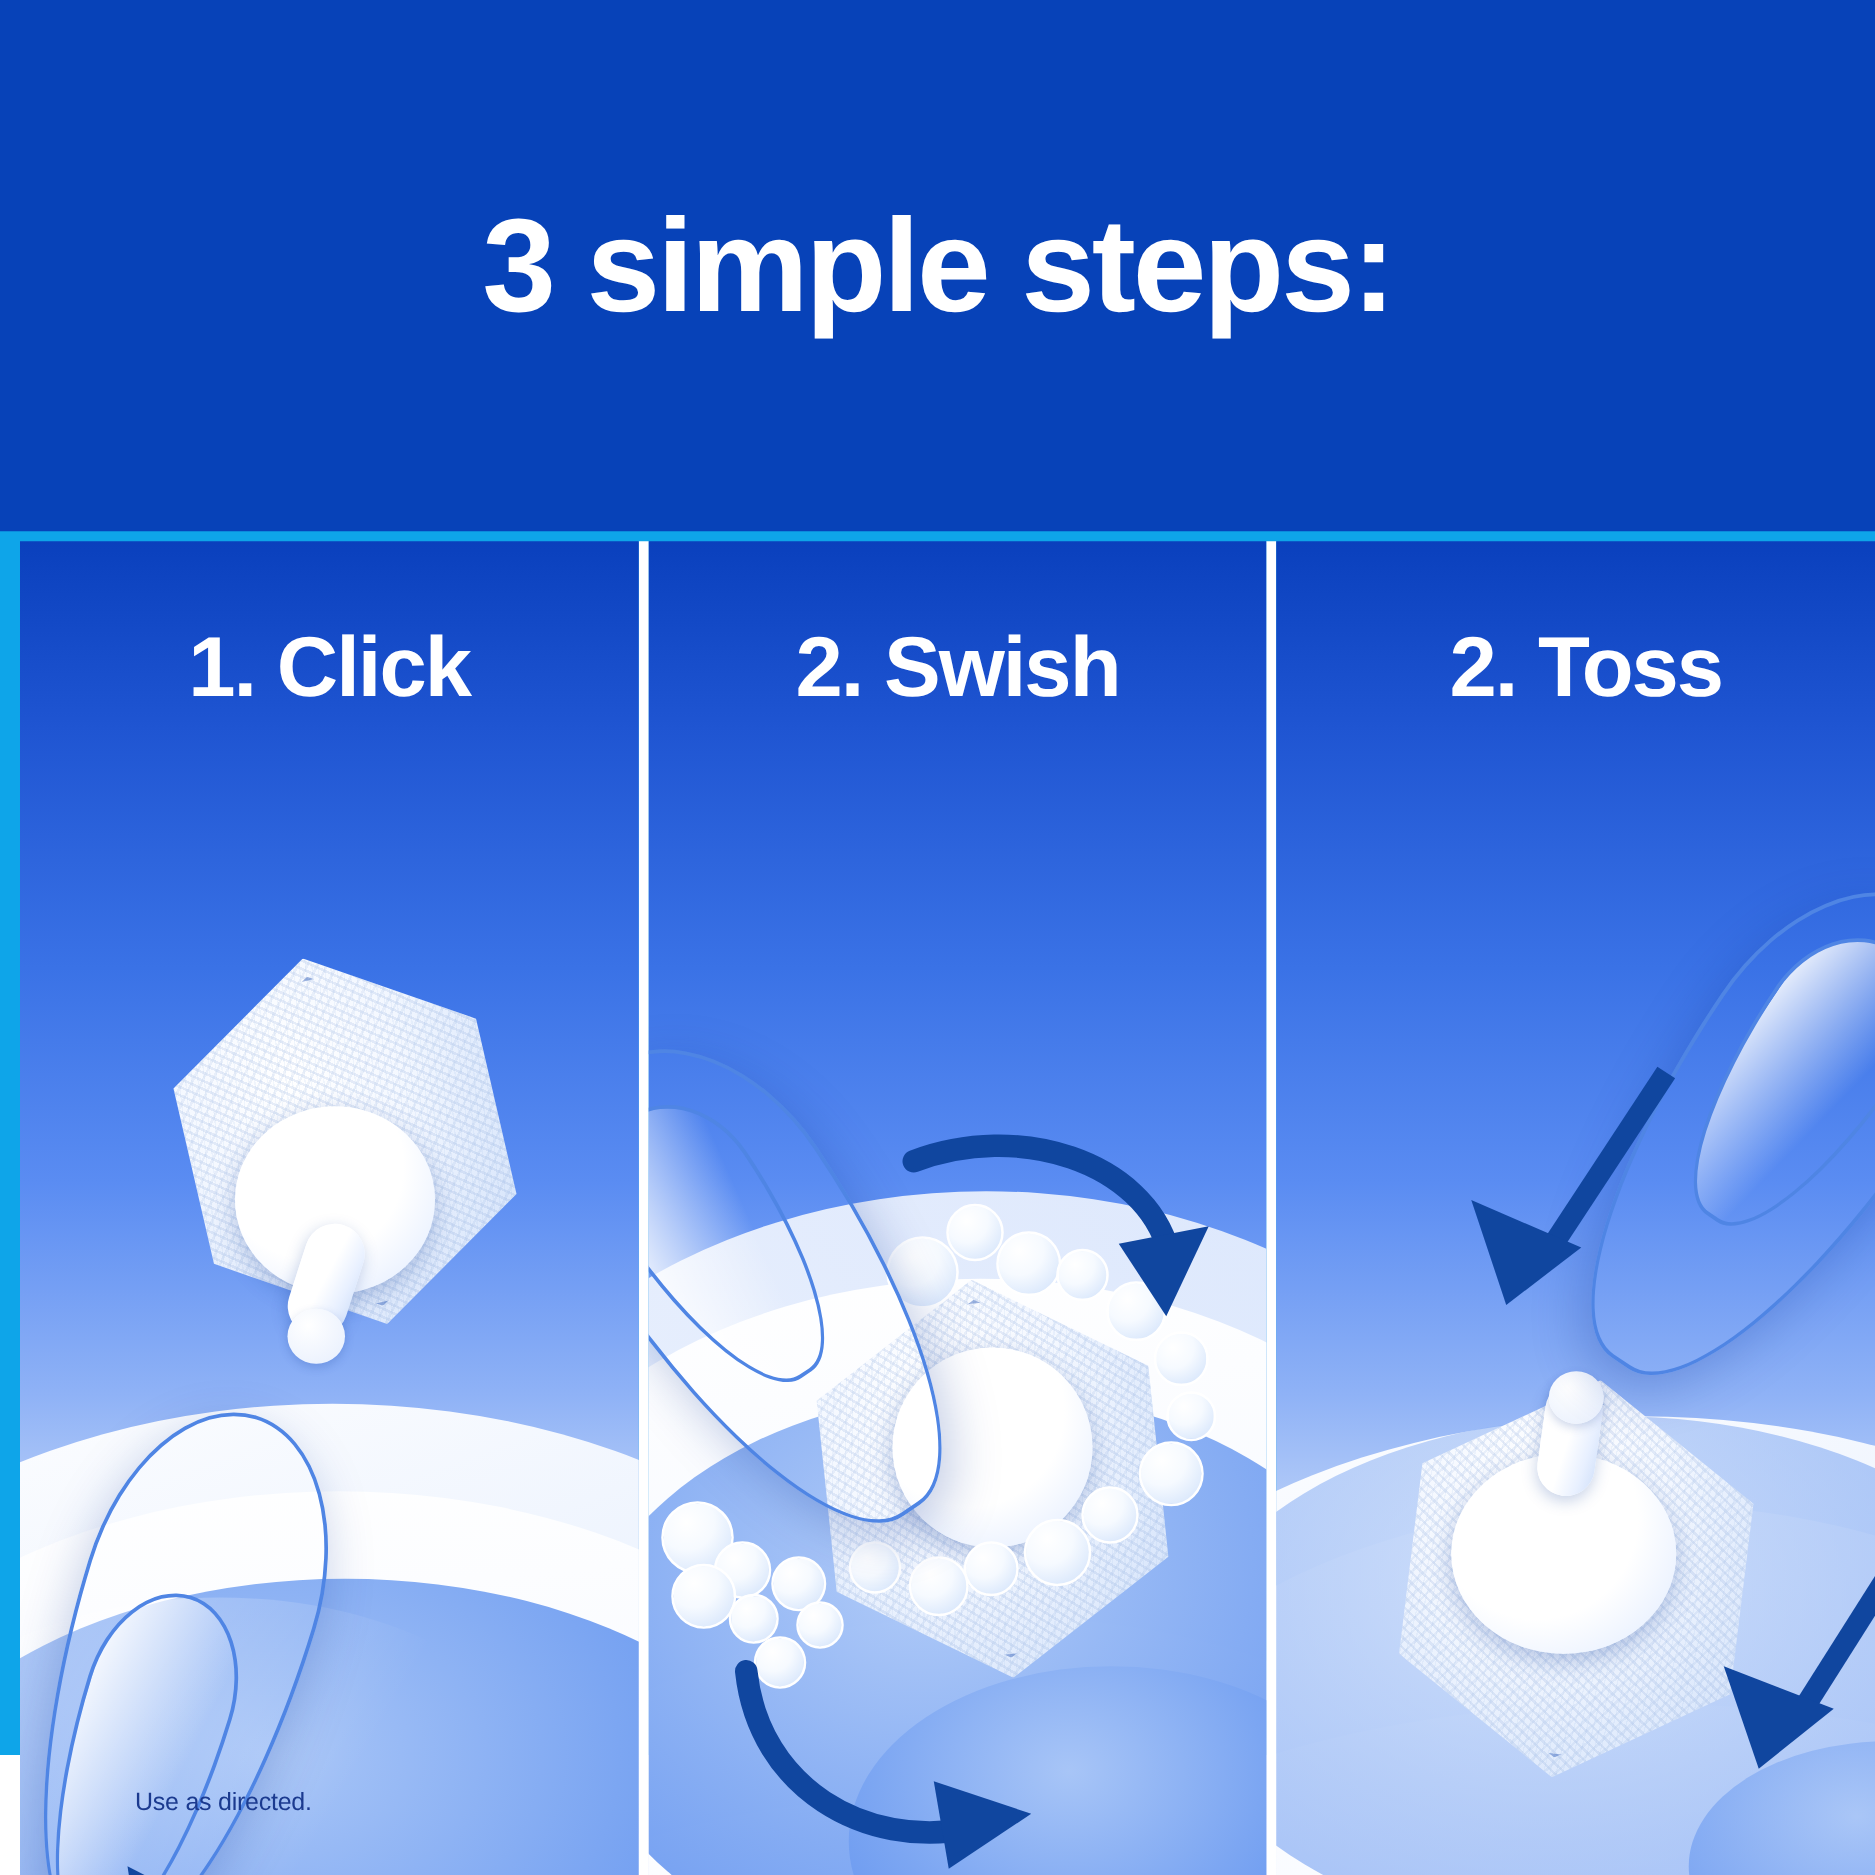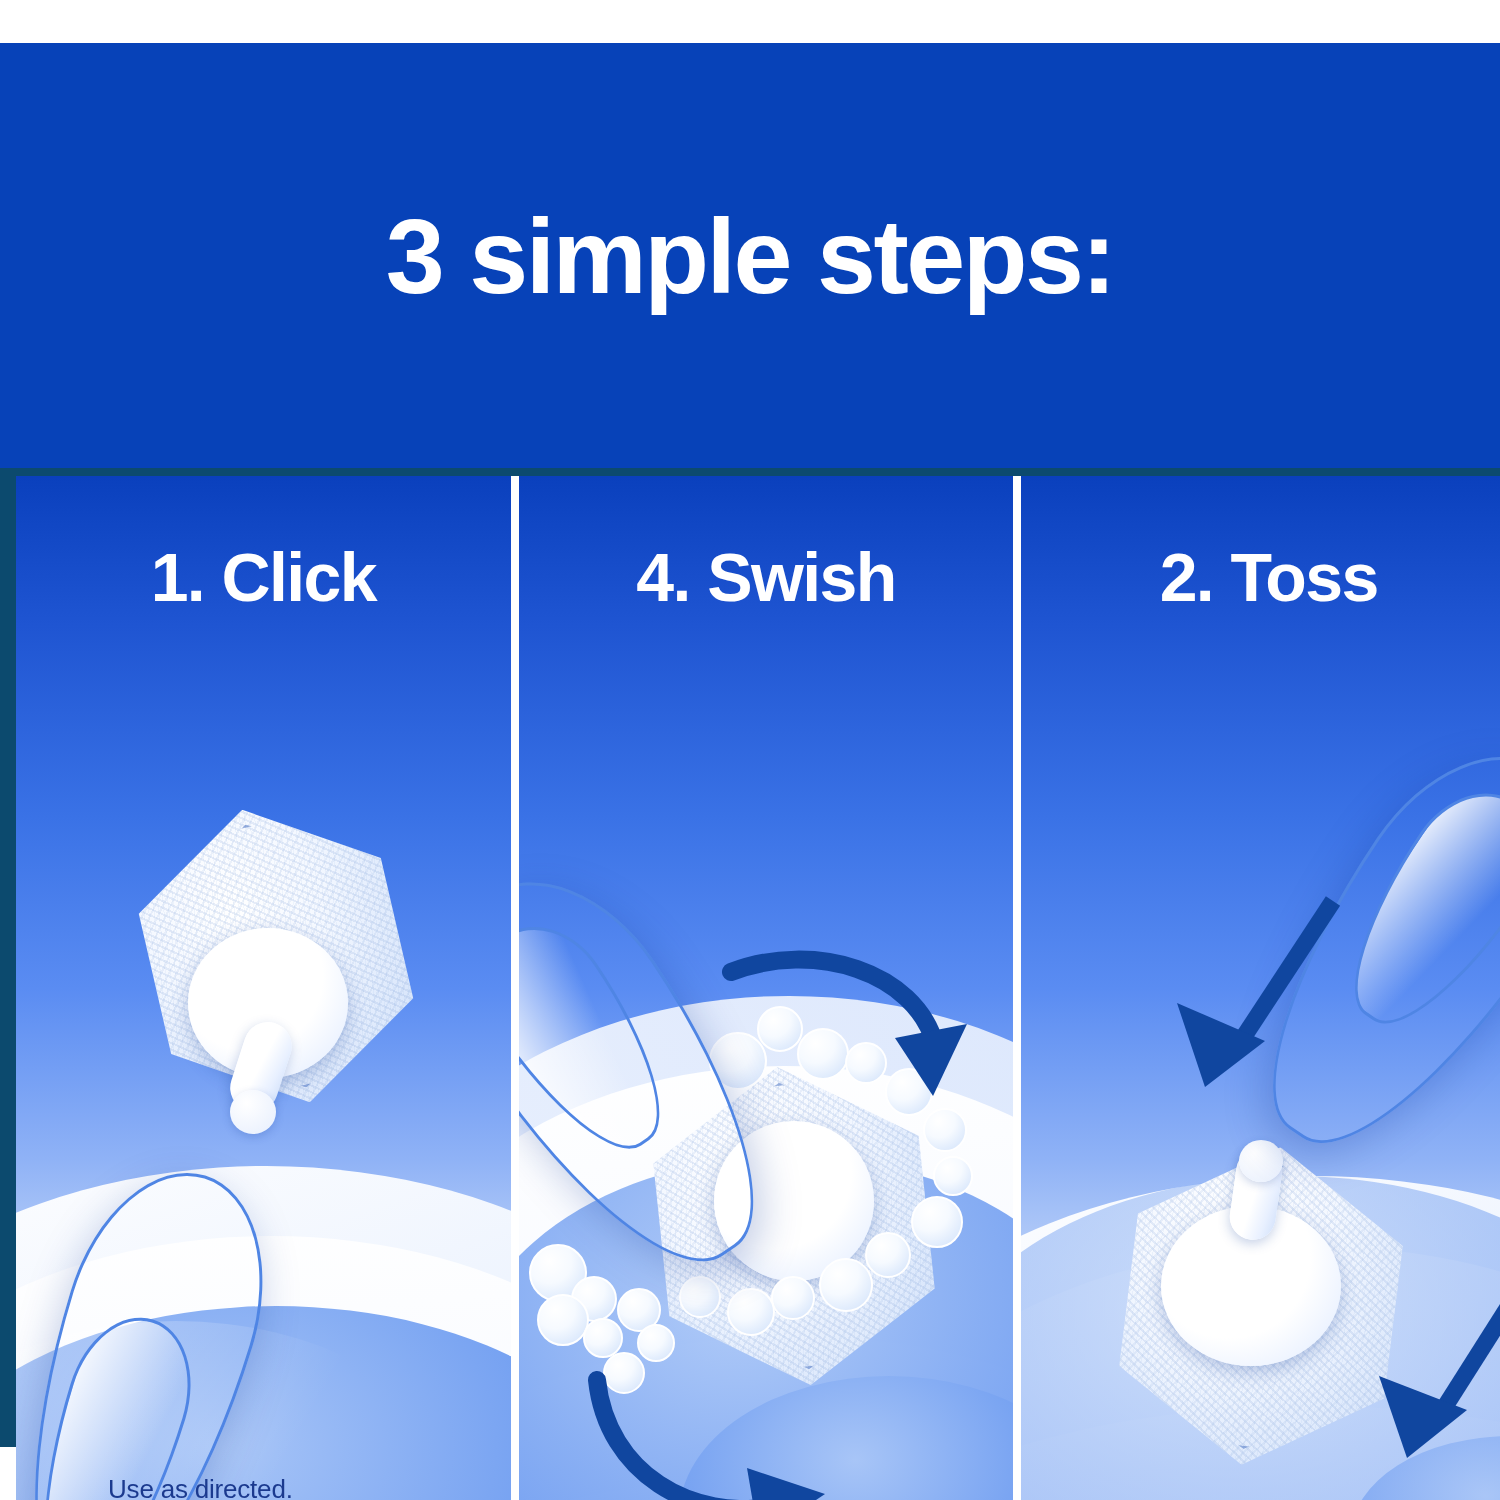"3 simple steps:" .canvas { background: #0c4a6e -> #0ea5e9; margin-top: 43px -> none }
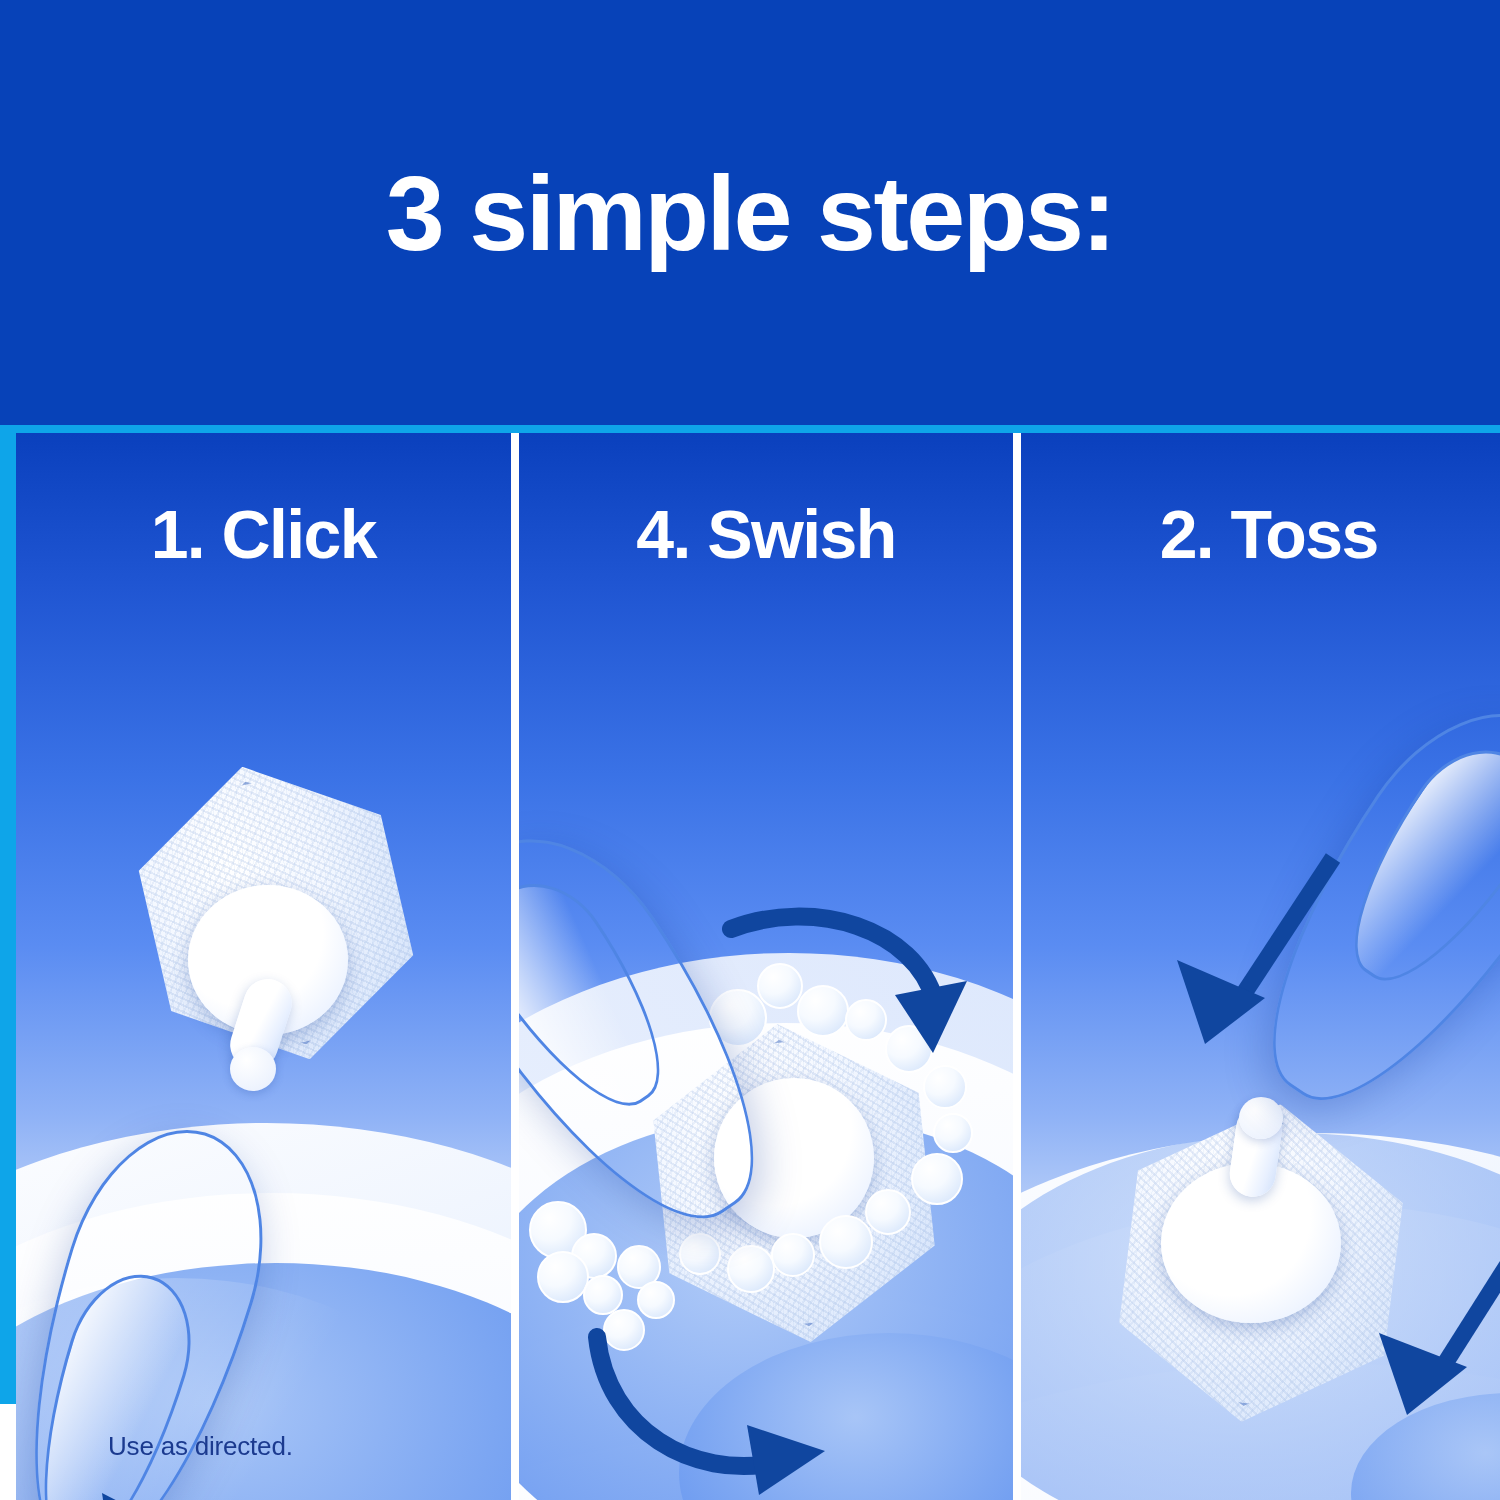"4. Swish" div.panel-title { text: 4 -> 2 }
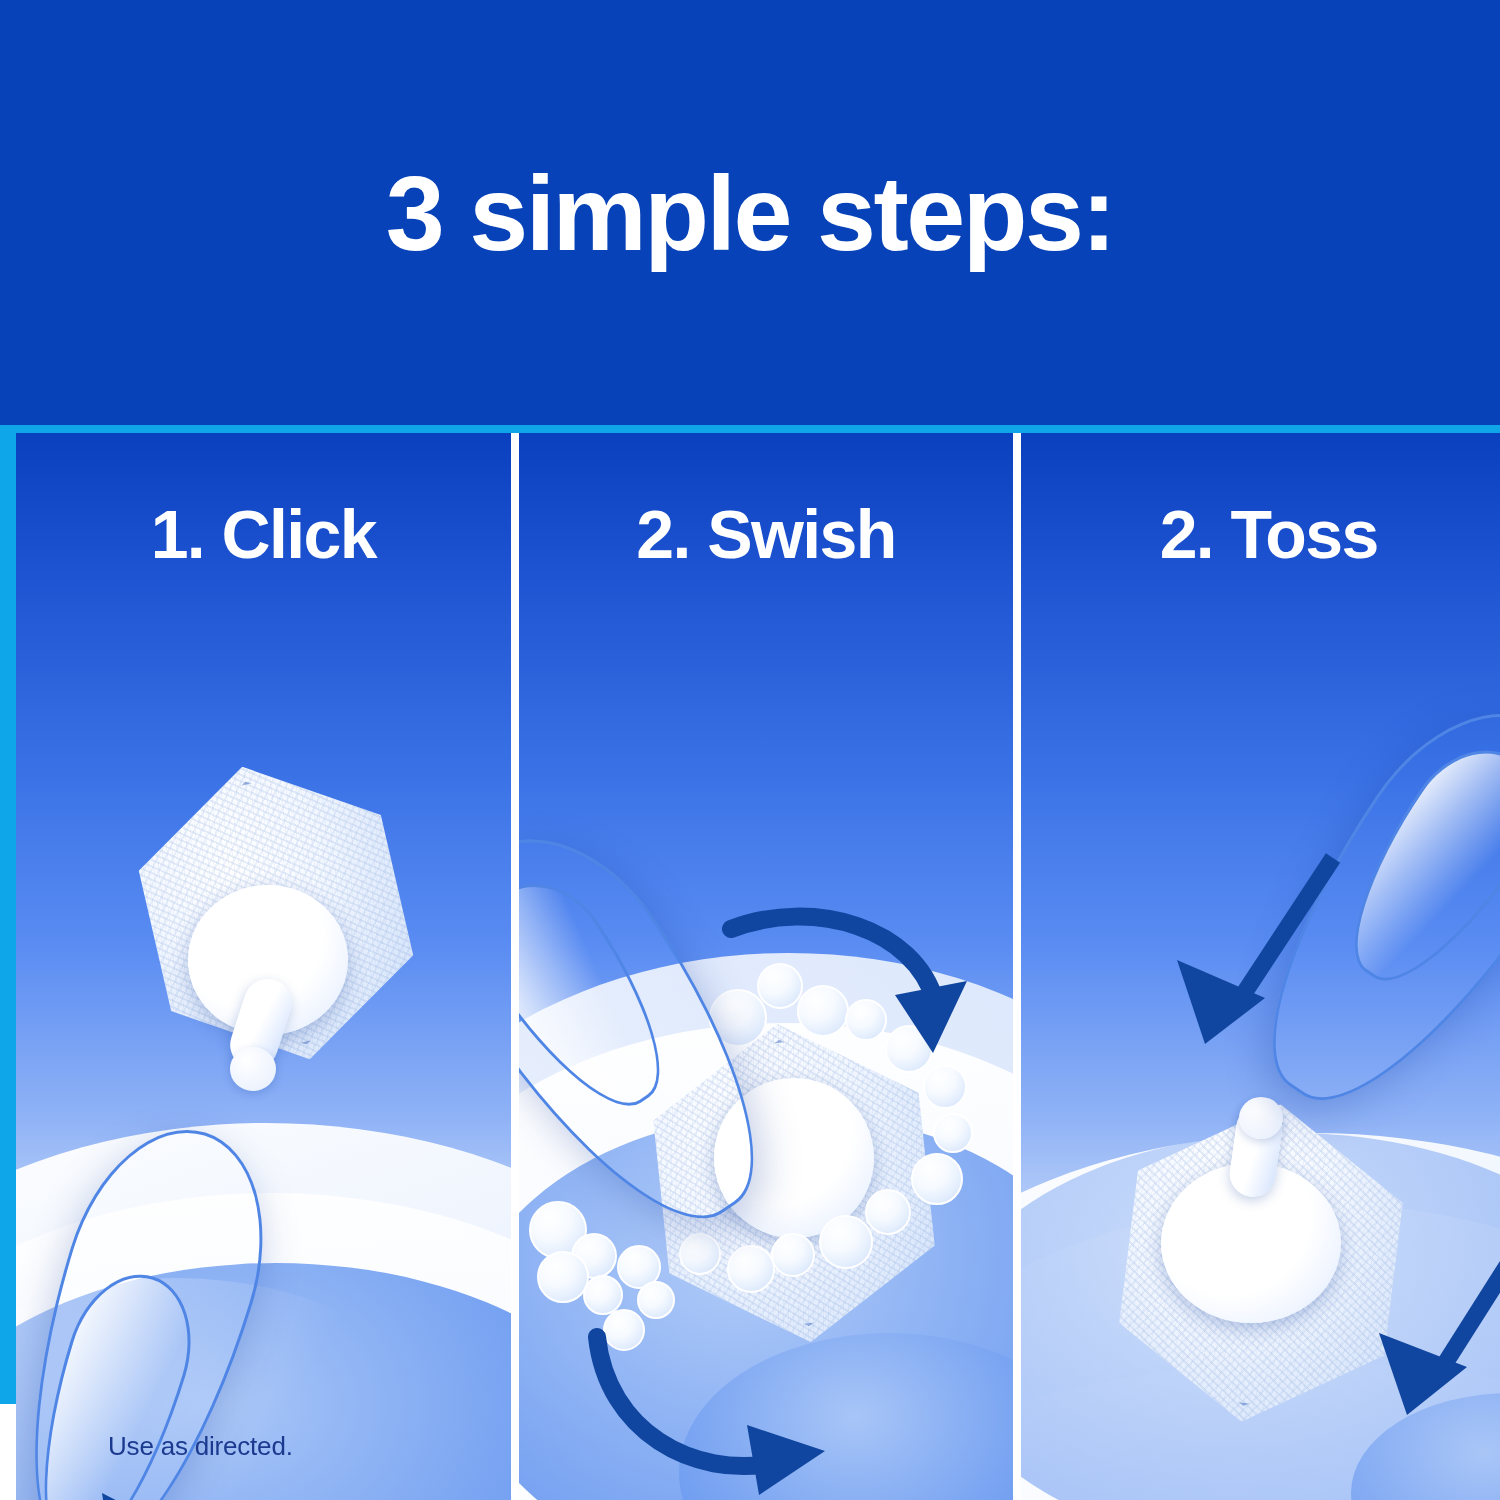"Use as directed." .disclaimer { font-size: 26px -> 20px }
